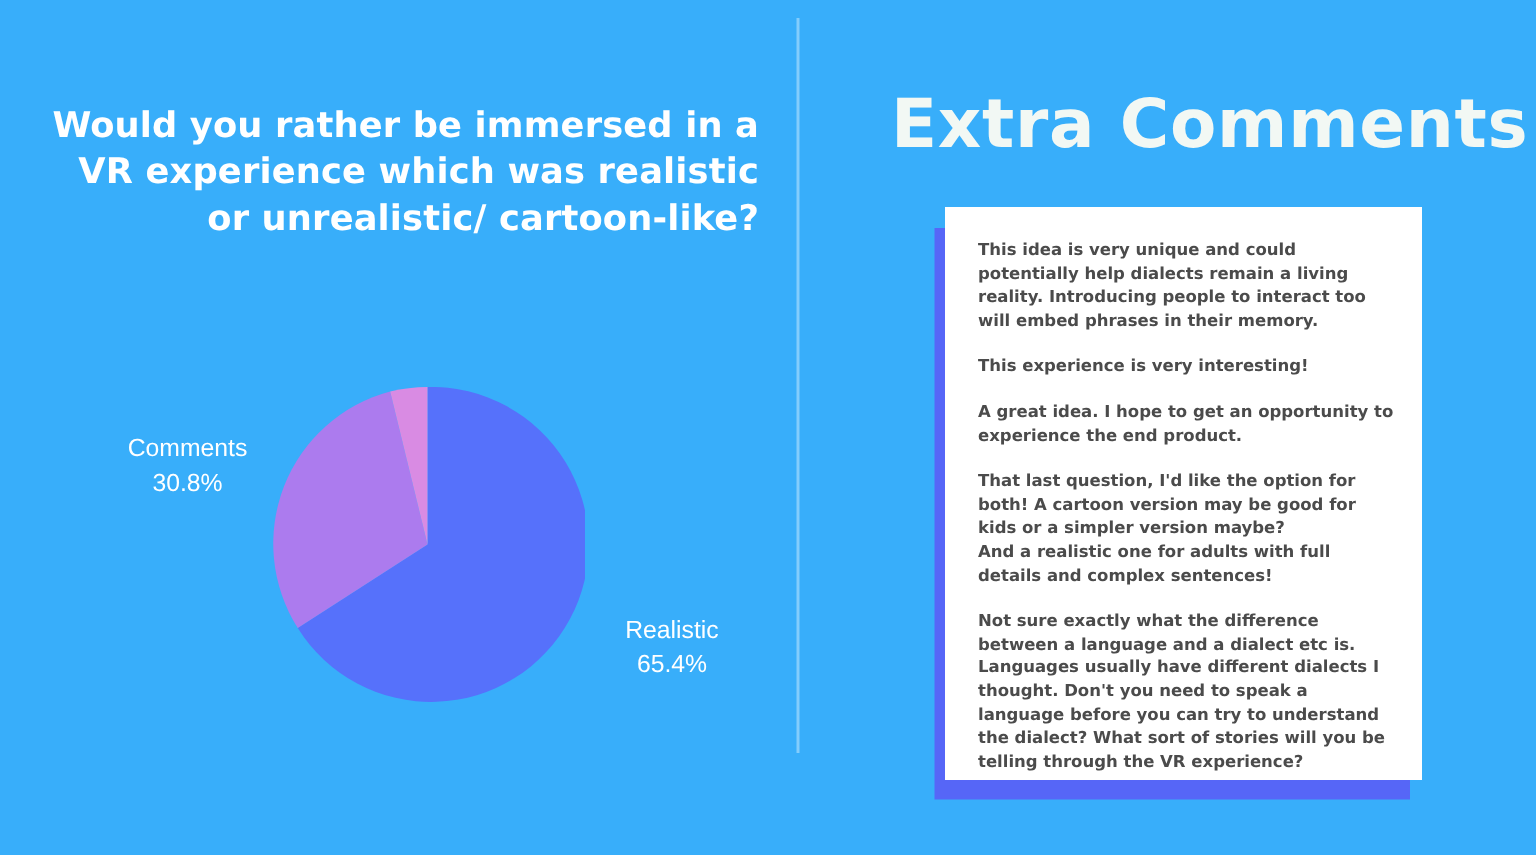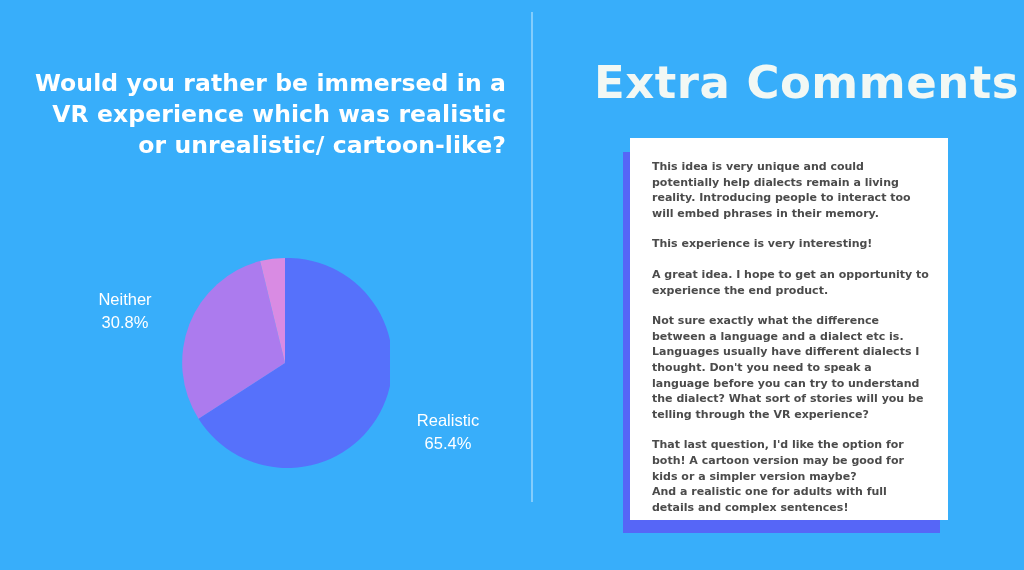"Neither" span.lbl-name { text: Neither -> Comments }
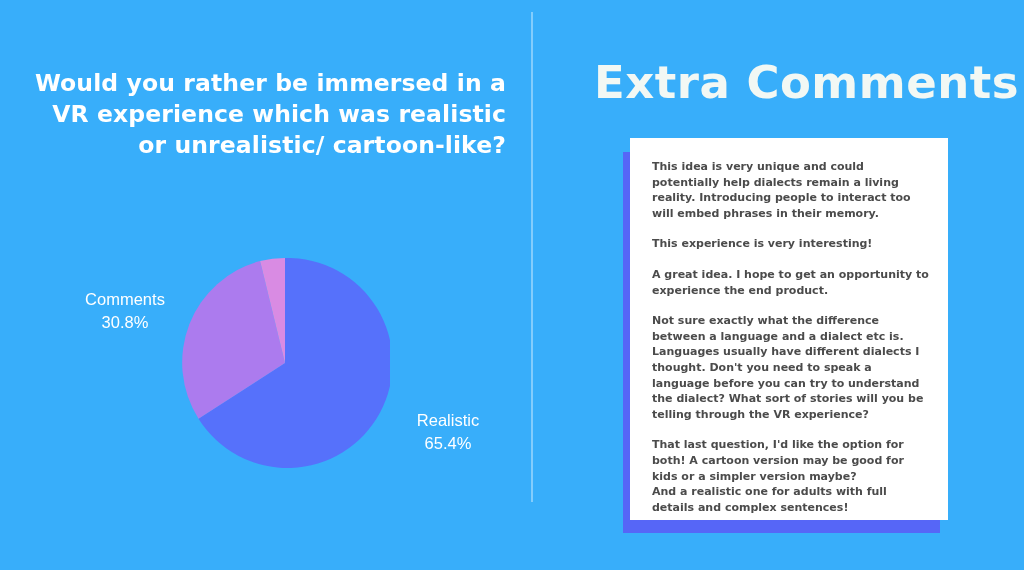"Not sure exactly what the" p.comment-para { order: before "That last question, I'd like" -> after "That last question, I'd like" }
